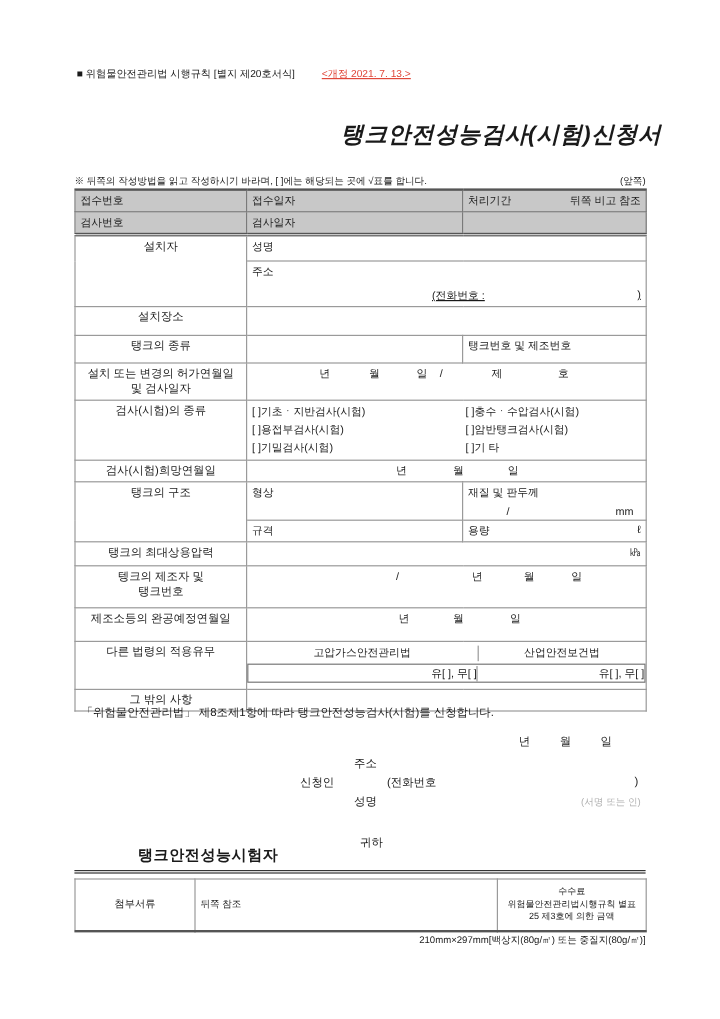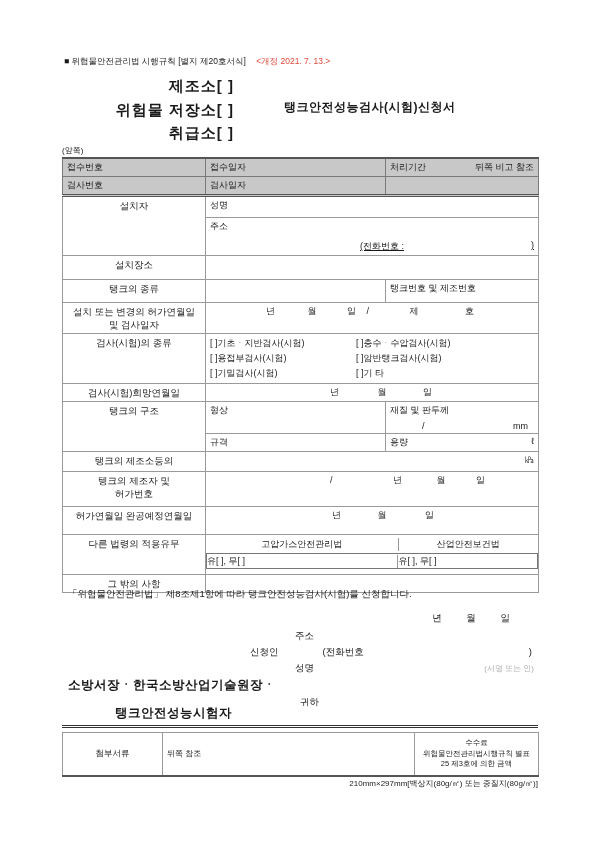"<개정 2021. 7. 13.>" .regline .rev { margin-left: 8px -> 20px; text-decoration: none -> underline }
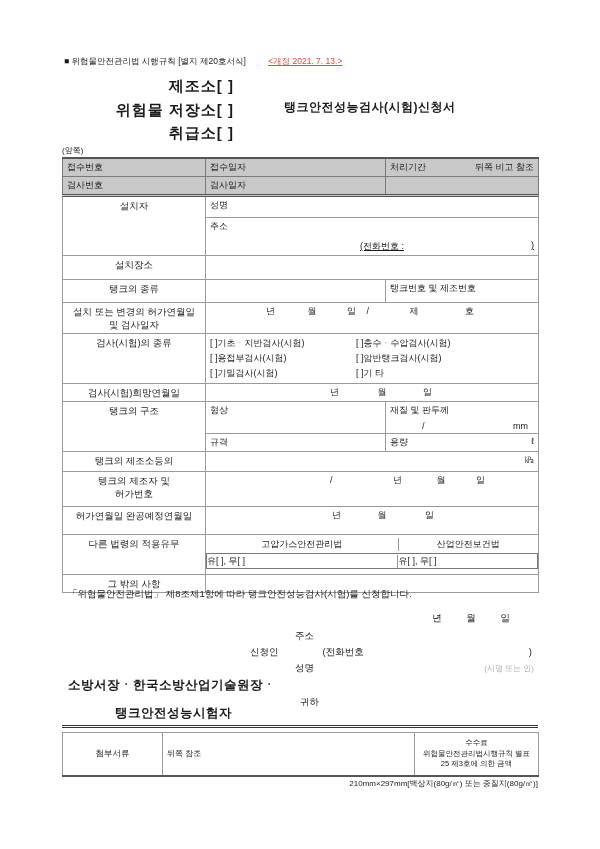"제조소[ ]" div.fac { html: <div> <div>제조소[ ]</div> <div>위험물 저장소[ ]</div> <div>취급소[ ]</div> </div> -> none }
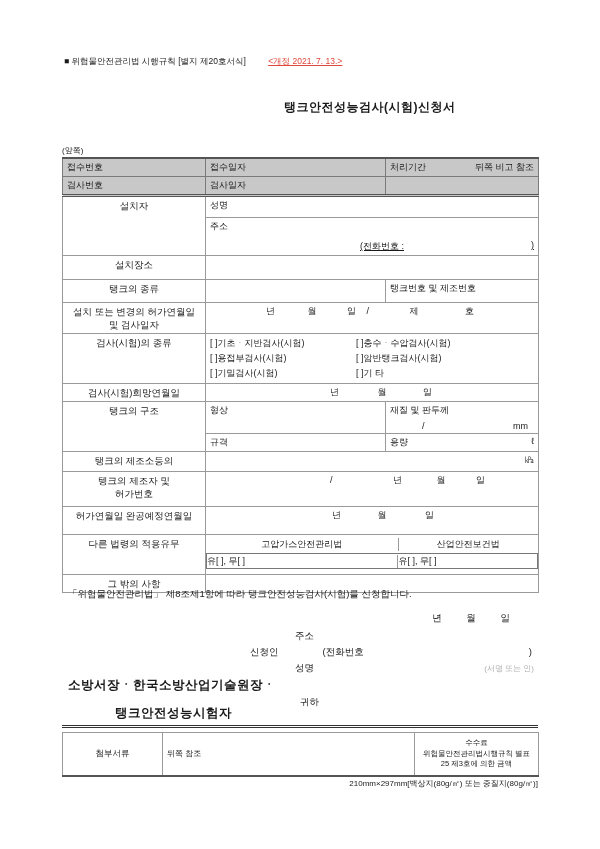"탱크안전성능검사(시험)신청서" .main-title { font-size: 12px -> 19px; font-style: none -> italic }
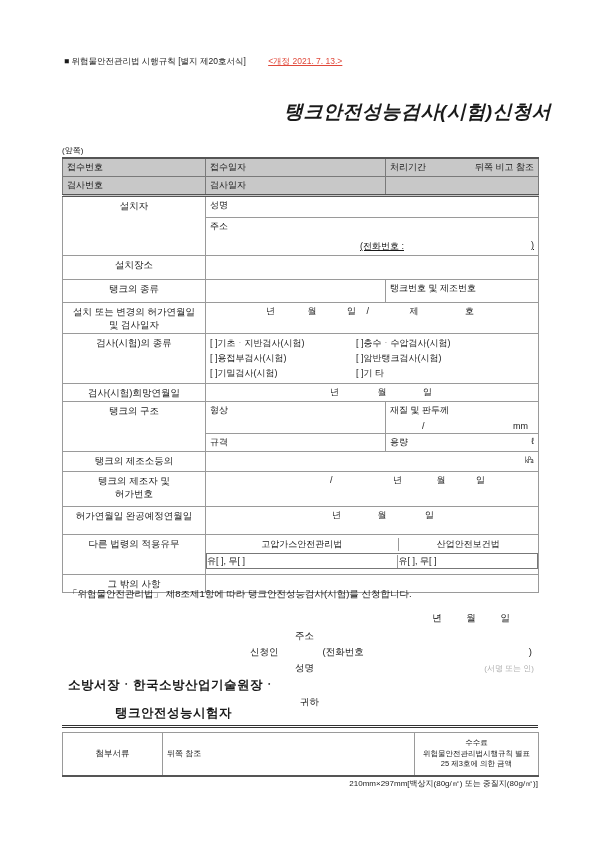"※ 뒤쪽의 작성방법을 읽고 작성하시기" span { html: none -> <span>※ 뒤쪽의 작성방법을 읽고 작성하시기 바라며, [ ]에는 해당되는 곳에 √표를 합니다.</span> }
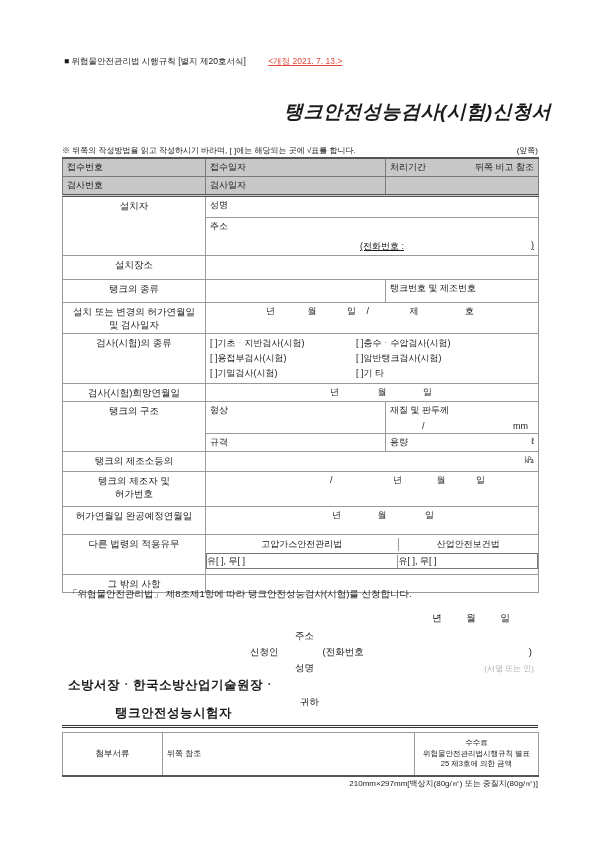"[ ]기초ㆍ지반검사(시험)" .optrow span:first-child { width: 146px -> 178px }
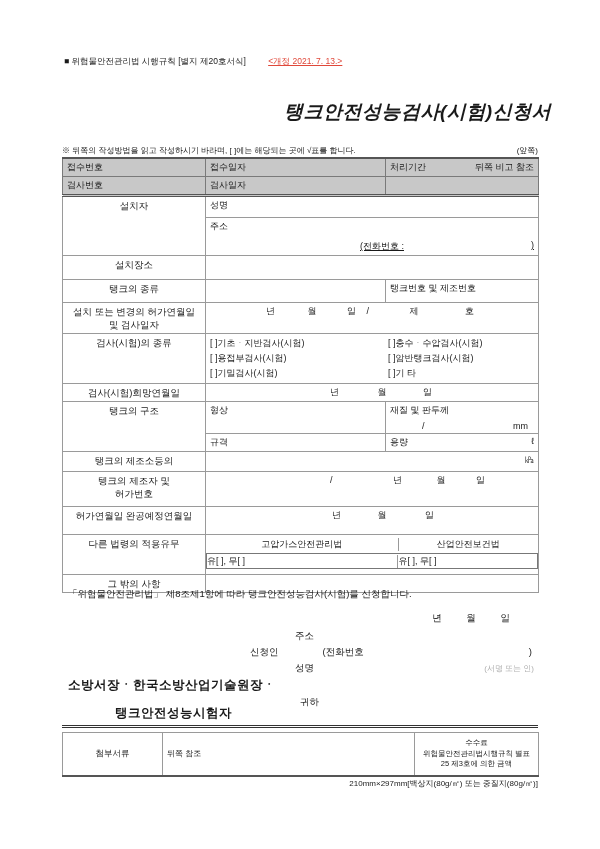"탱크의 제조소등의" span { text: 제조소등의 -> 최대상용압력 }
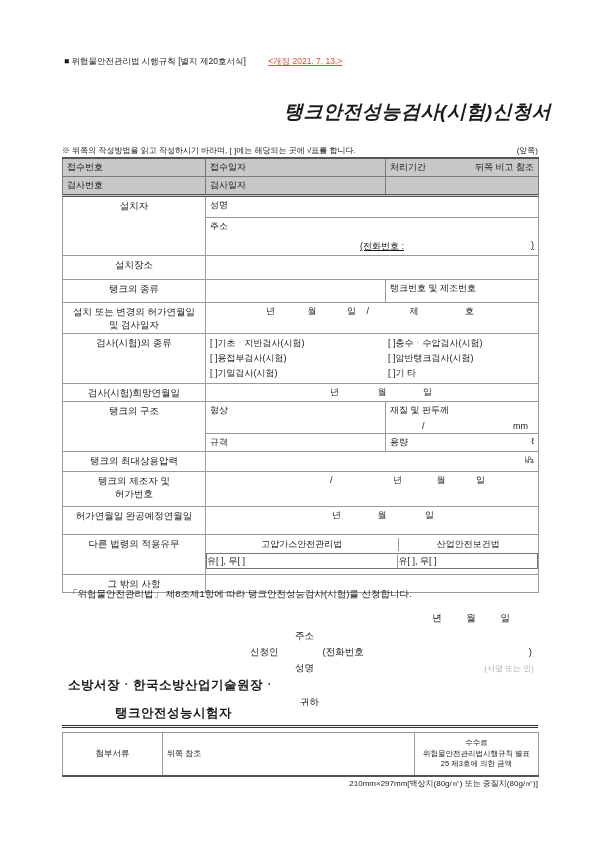"허가번호" div { text: 허가번호 -> 탱크번호 }
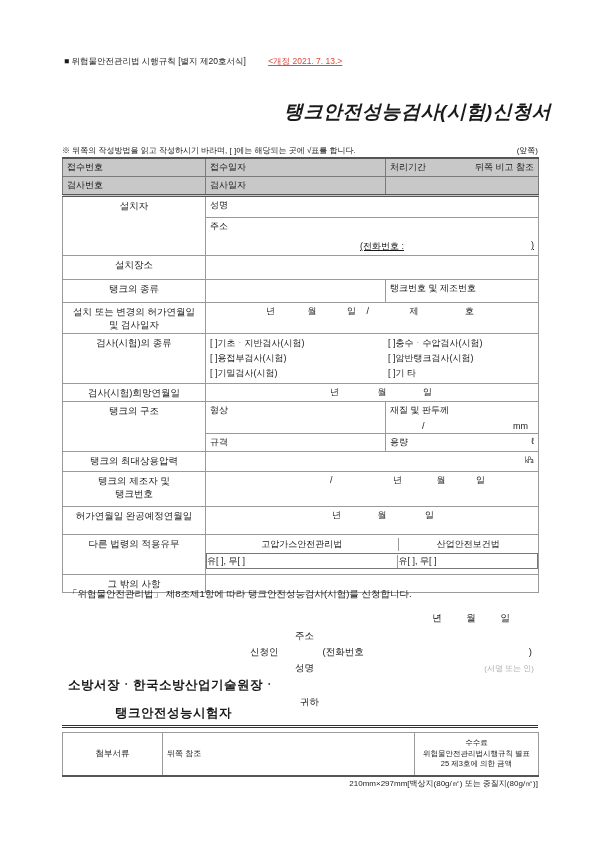"허가연월일 완공예정연월일" span { text: 허가연월일 -> 제조소등의 }
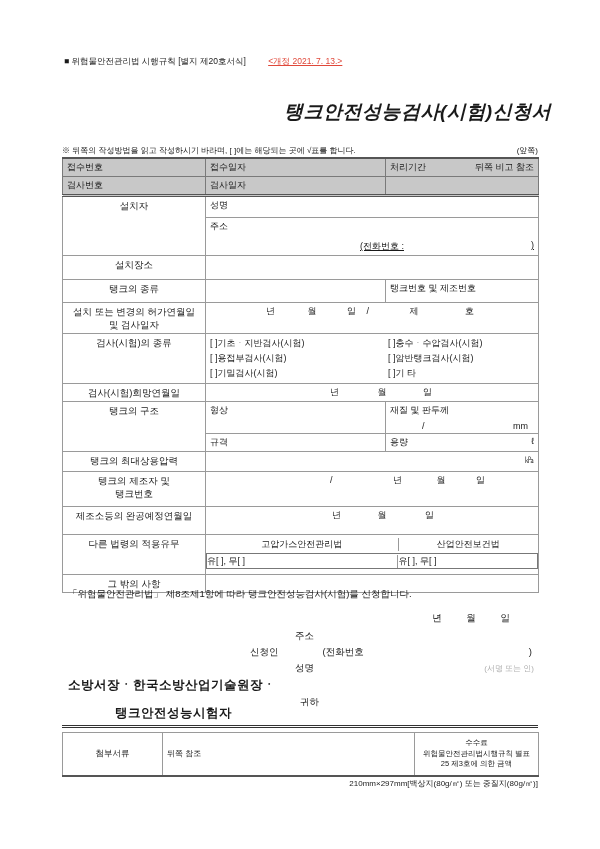"유[ ], 무[ ]" .laws-body { text-align: left -> right }
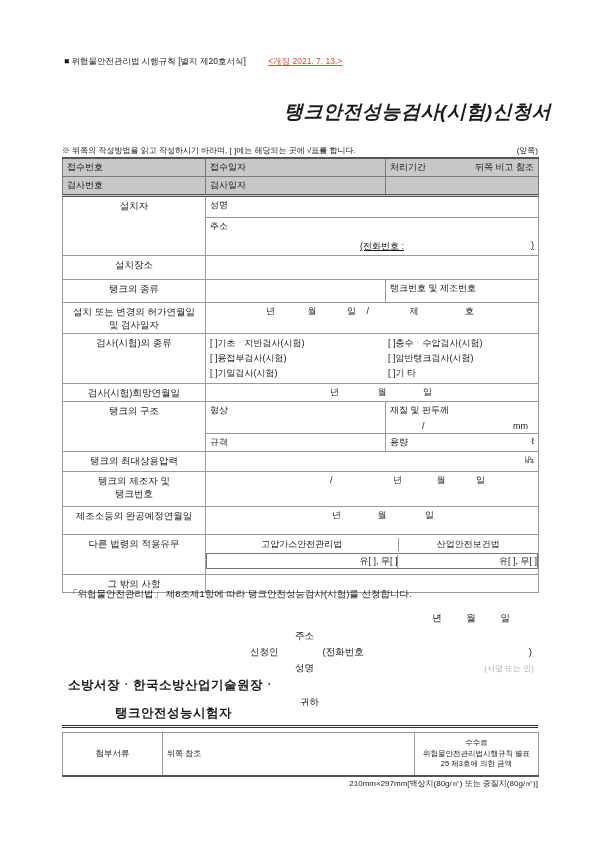"소방서장ㆍ한국소방산업기술원장ㆍ" div.to-bold { html: <div>소방서장ㆍ한국소방산업기술원장ㆍ</div> -> none }
